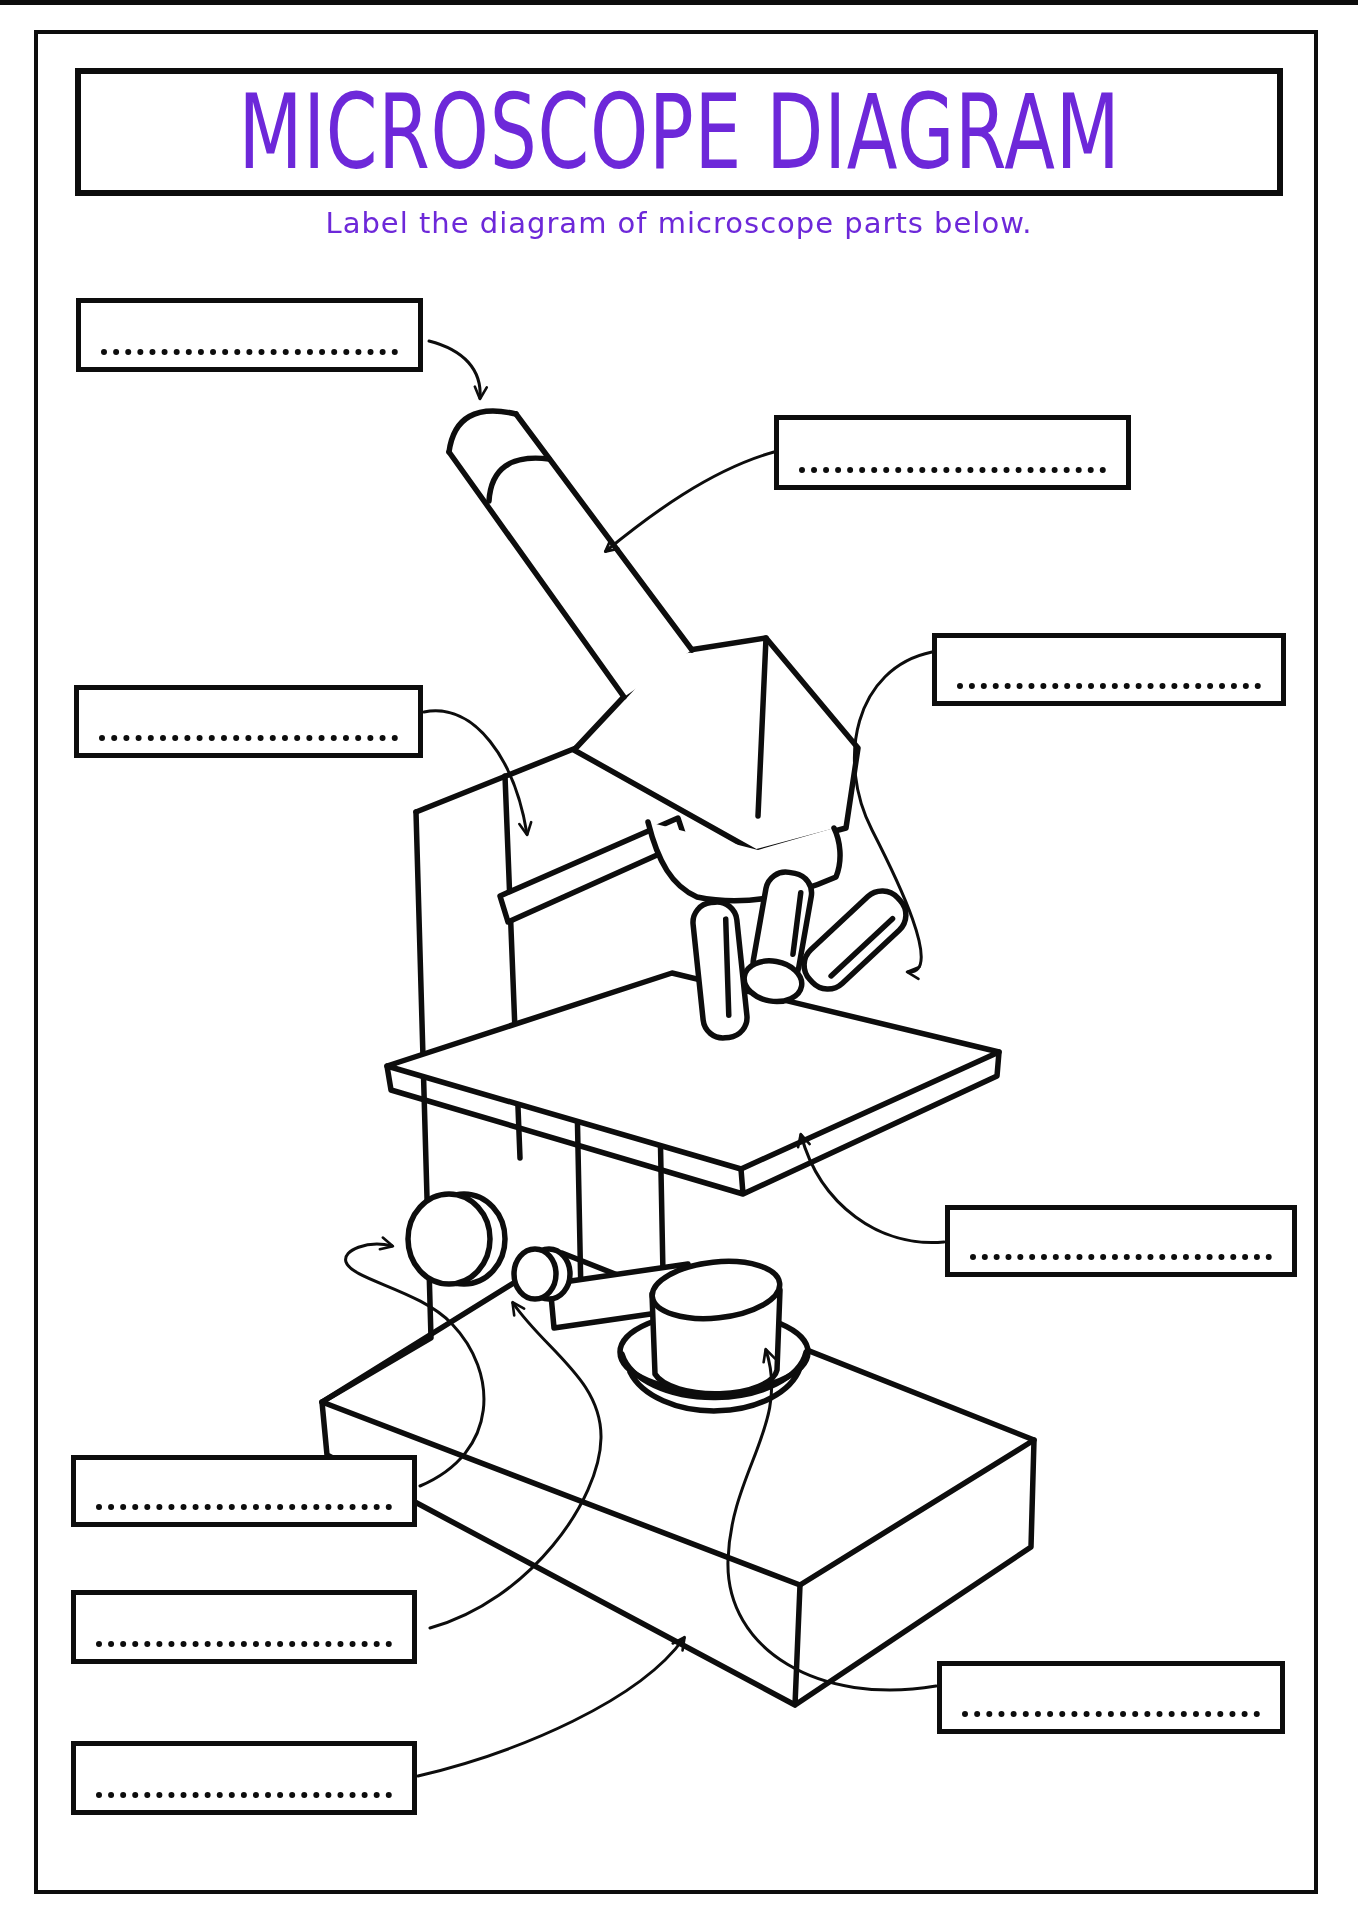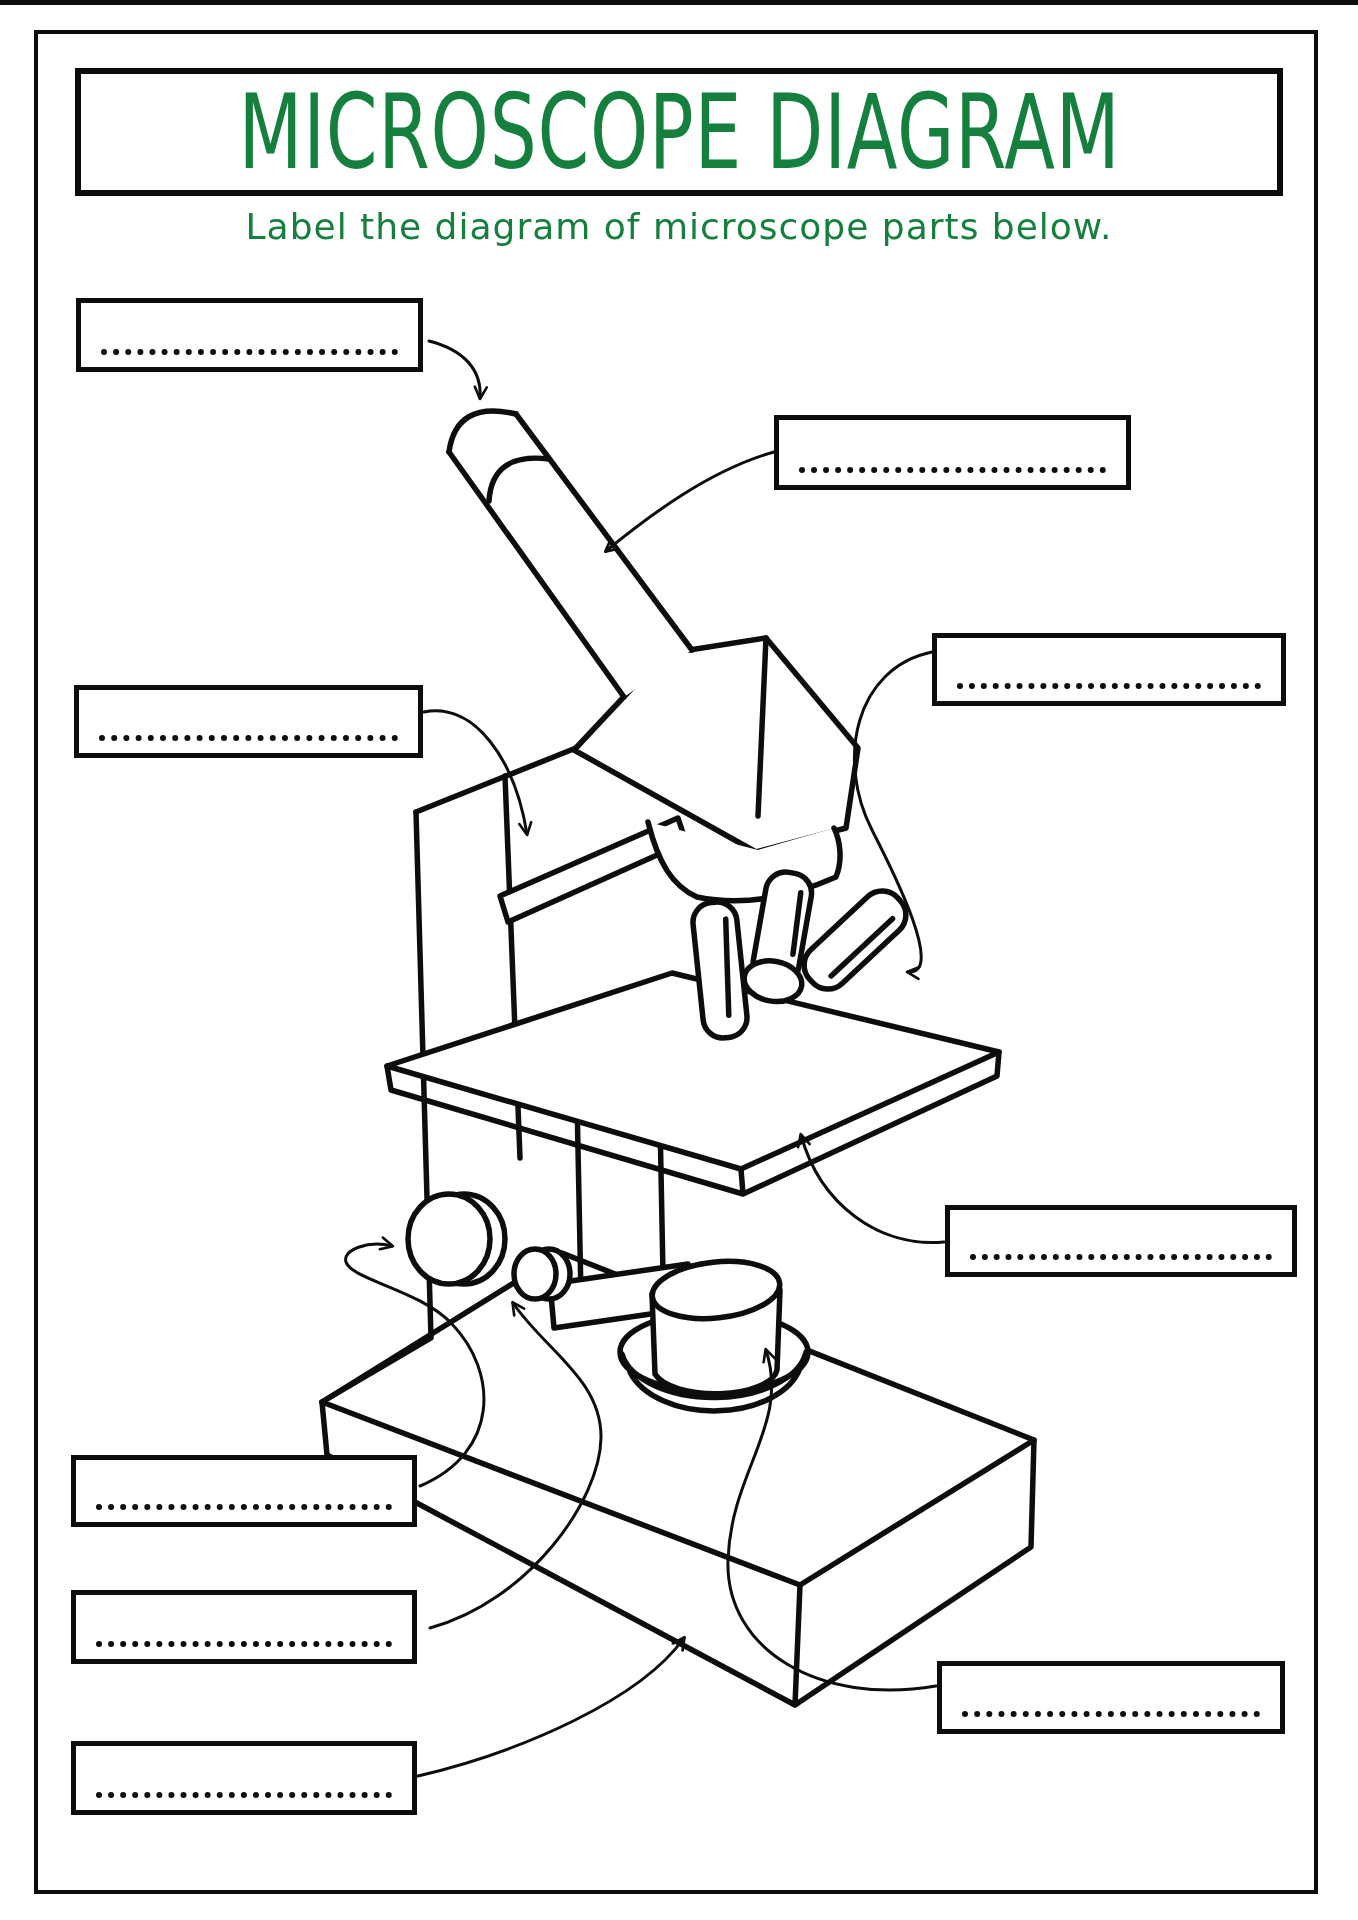"MICROSCOPE DIAGRAM" .page { color: #15803d -> #6d28d9 }
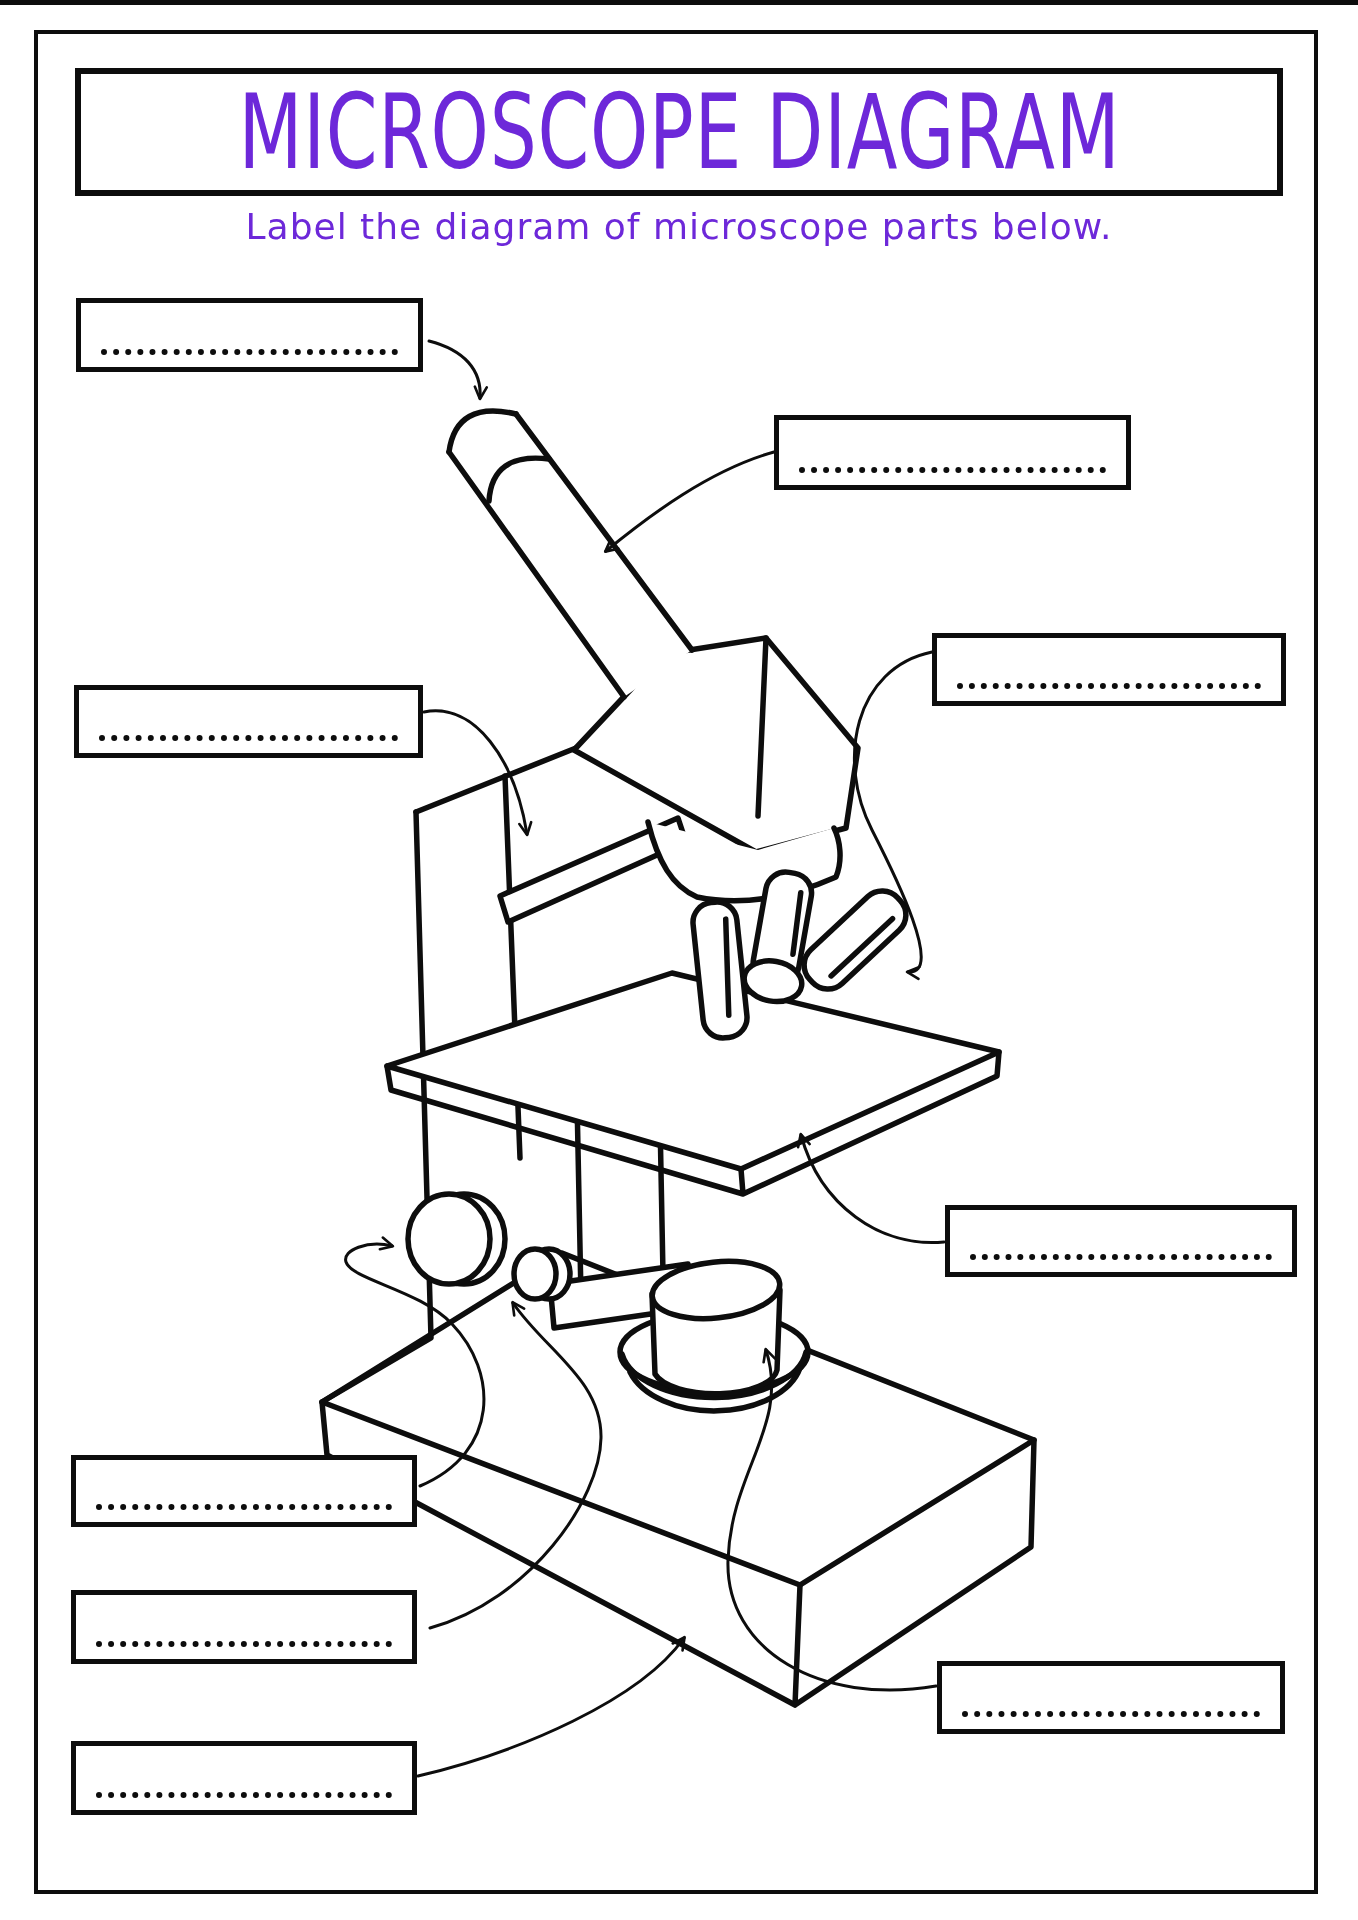"Label the diagram of microscope" .subtitle { font-size: 36px -> 29px }
